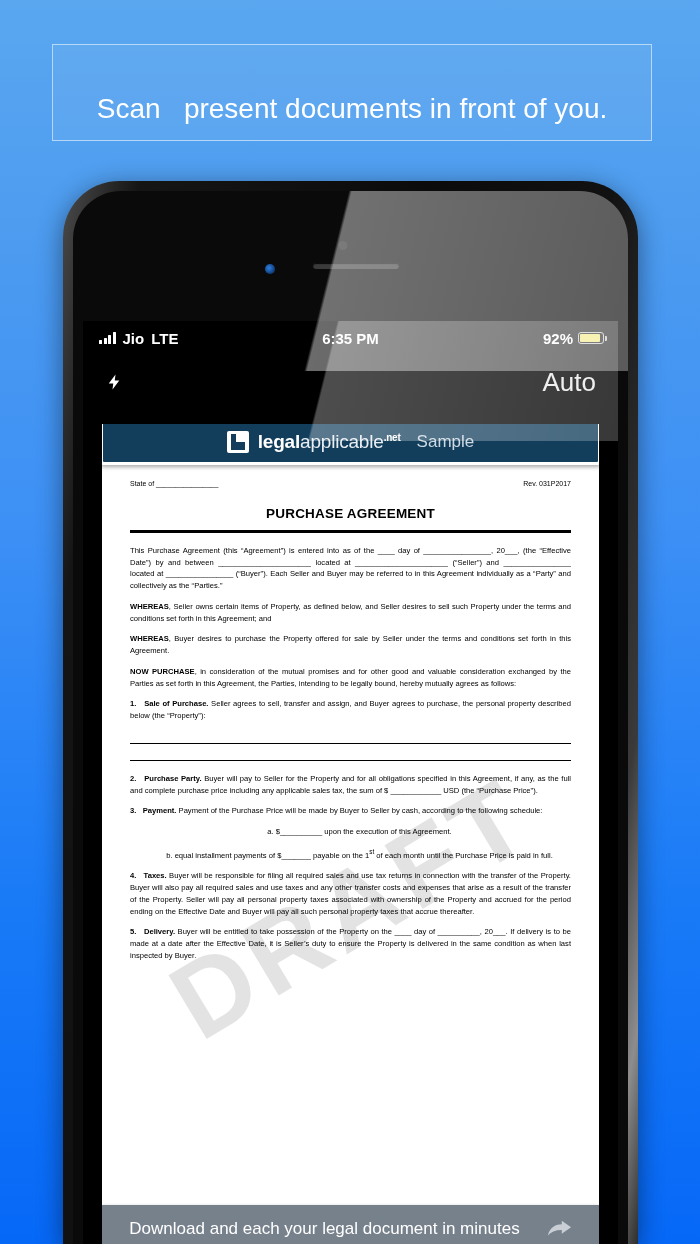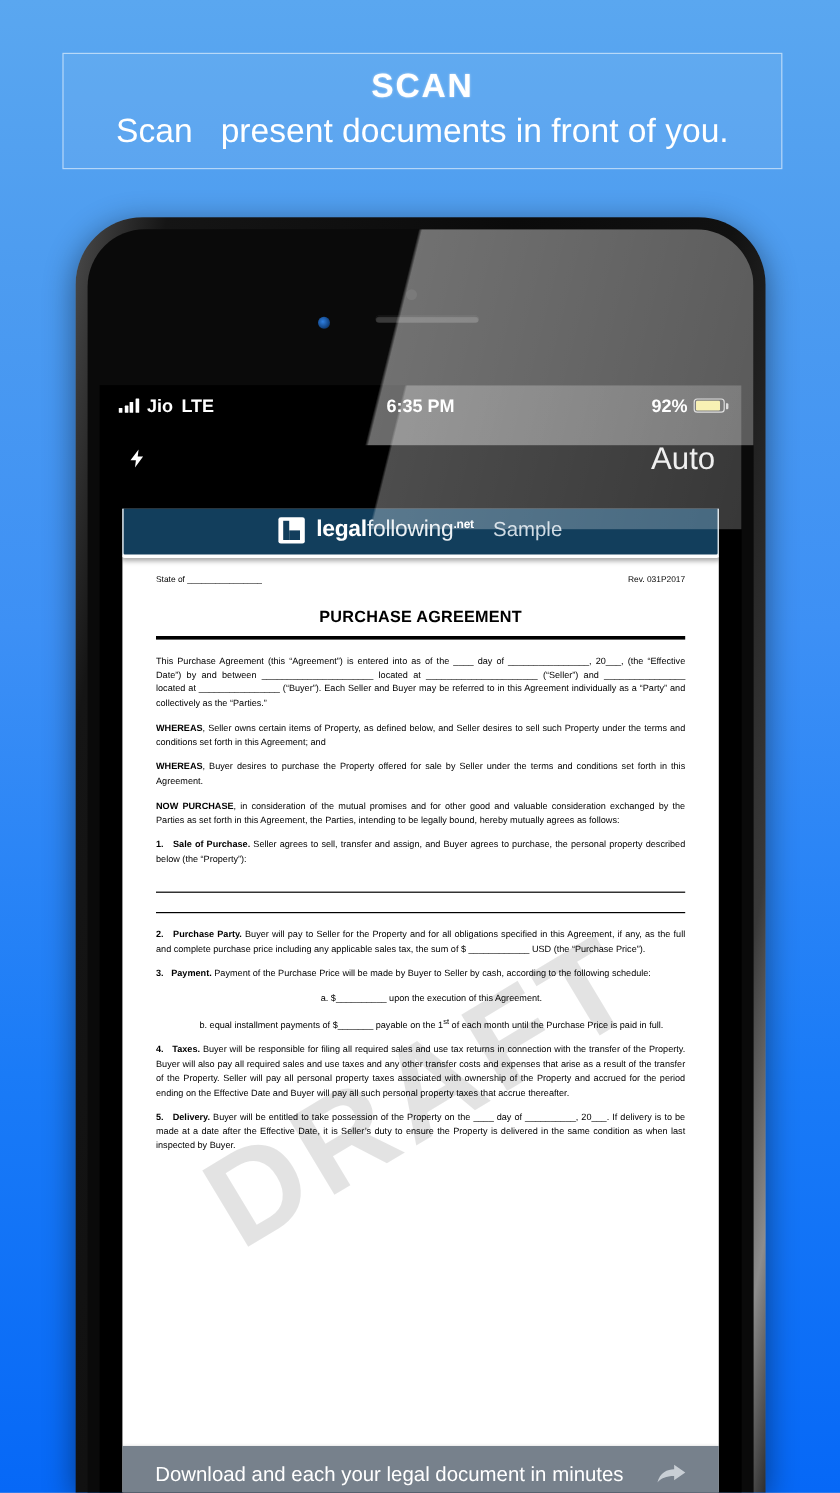"SCAN" div.promo-title { html: <div>SCAN</div> -> none }
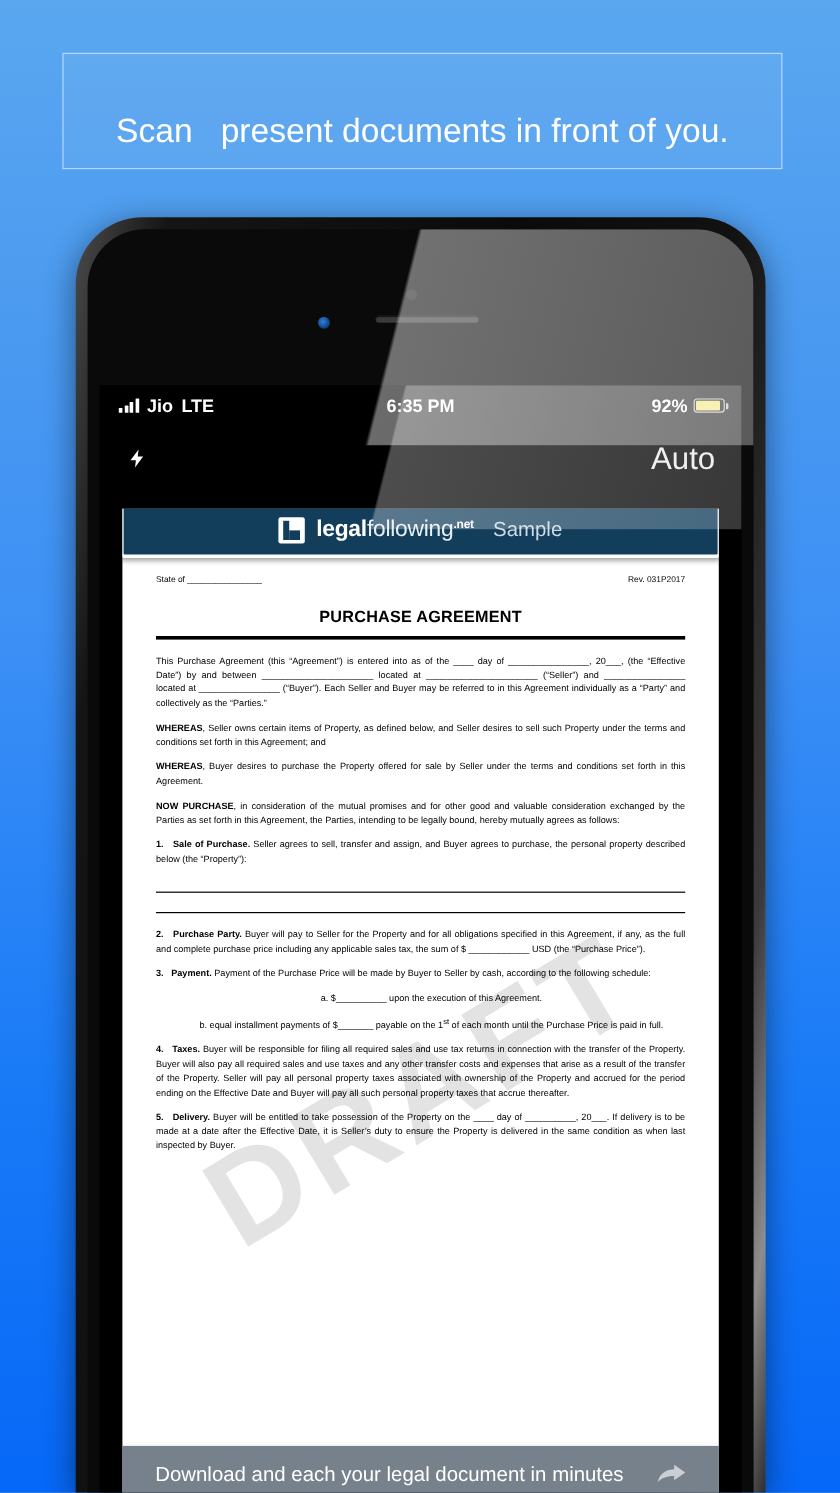"following" span.tm { text: following -> applicable }
